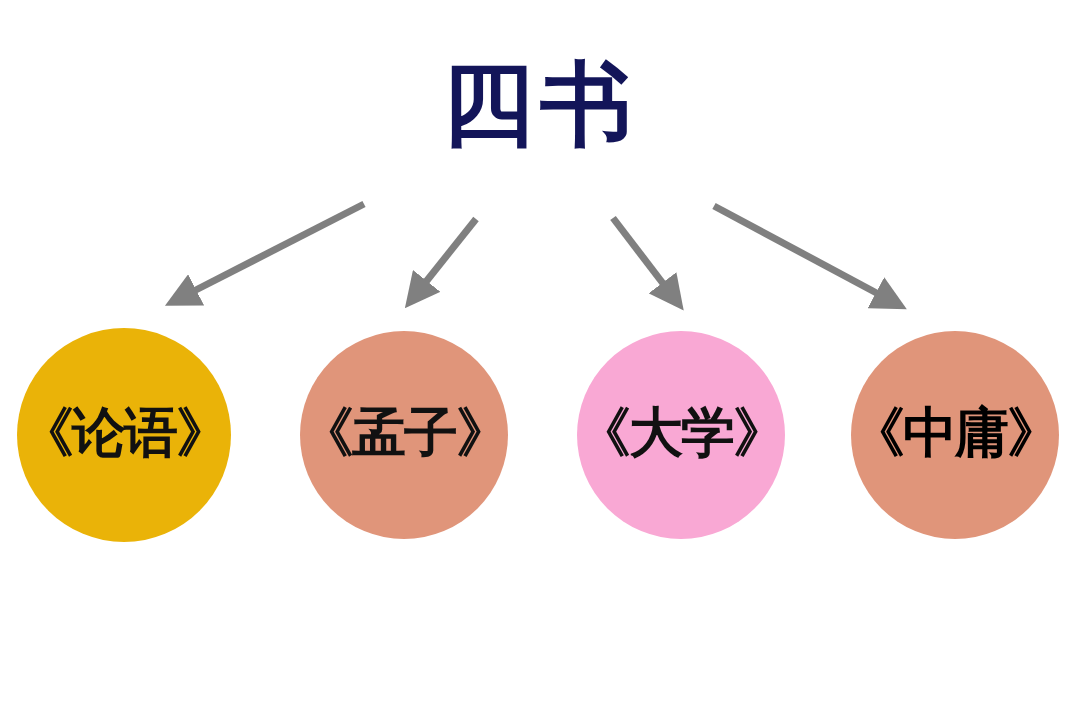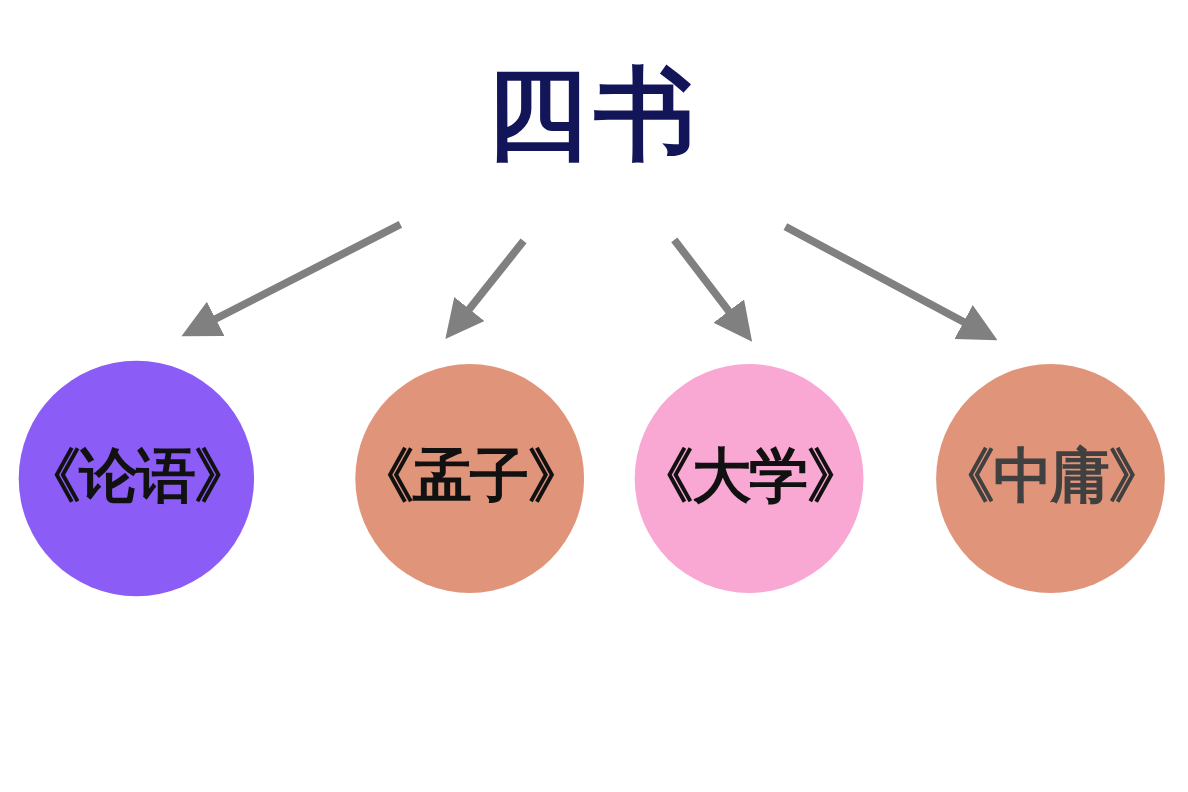"《论语》" div.node-circle { background: #8b5cf6 -> #eab308 }
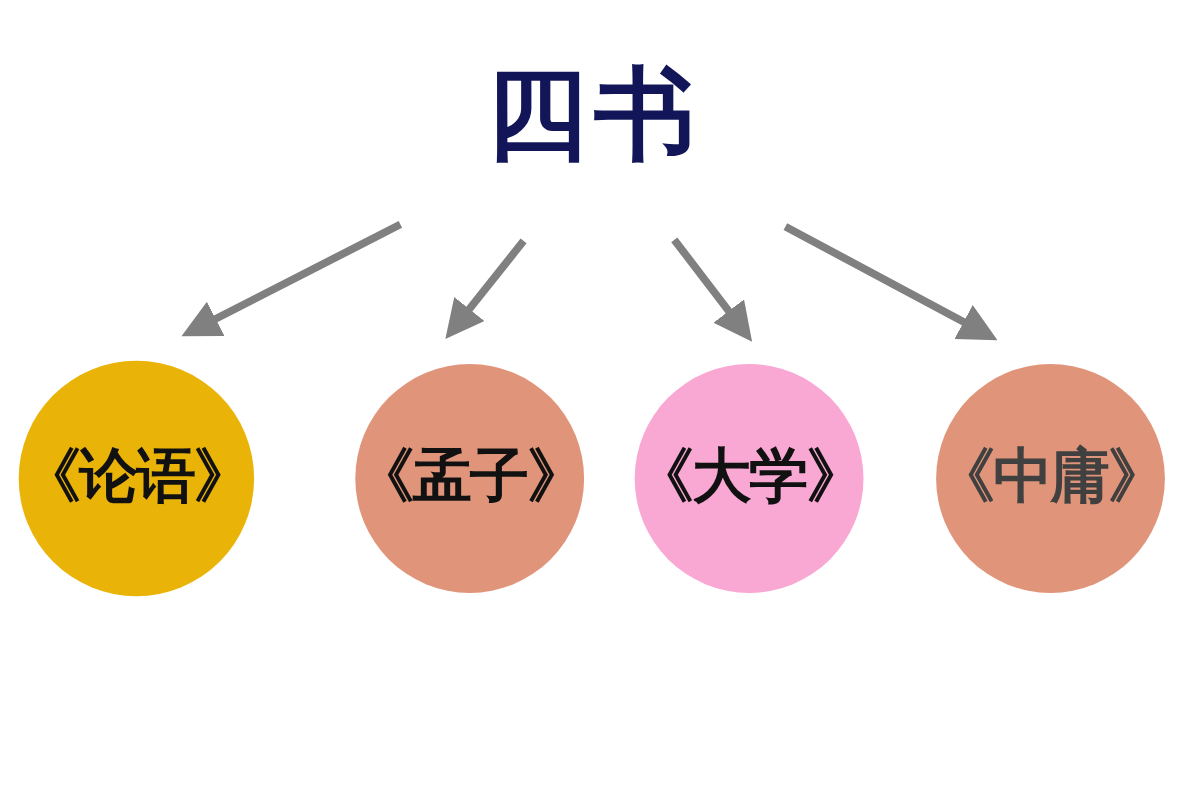"《孟子》" div.node-circle { margin-left: 23px -> none }
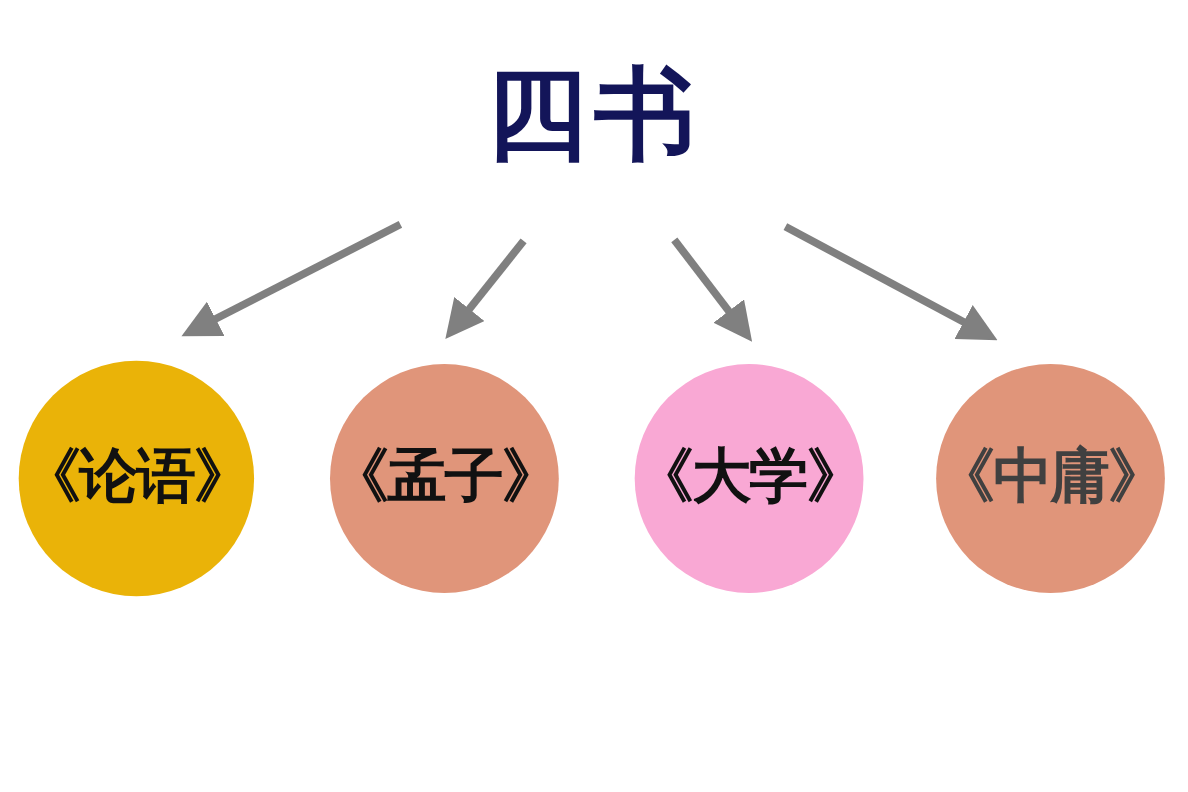"《中庸》" span.node-label { color: #404040 -> #000000 }
